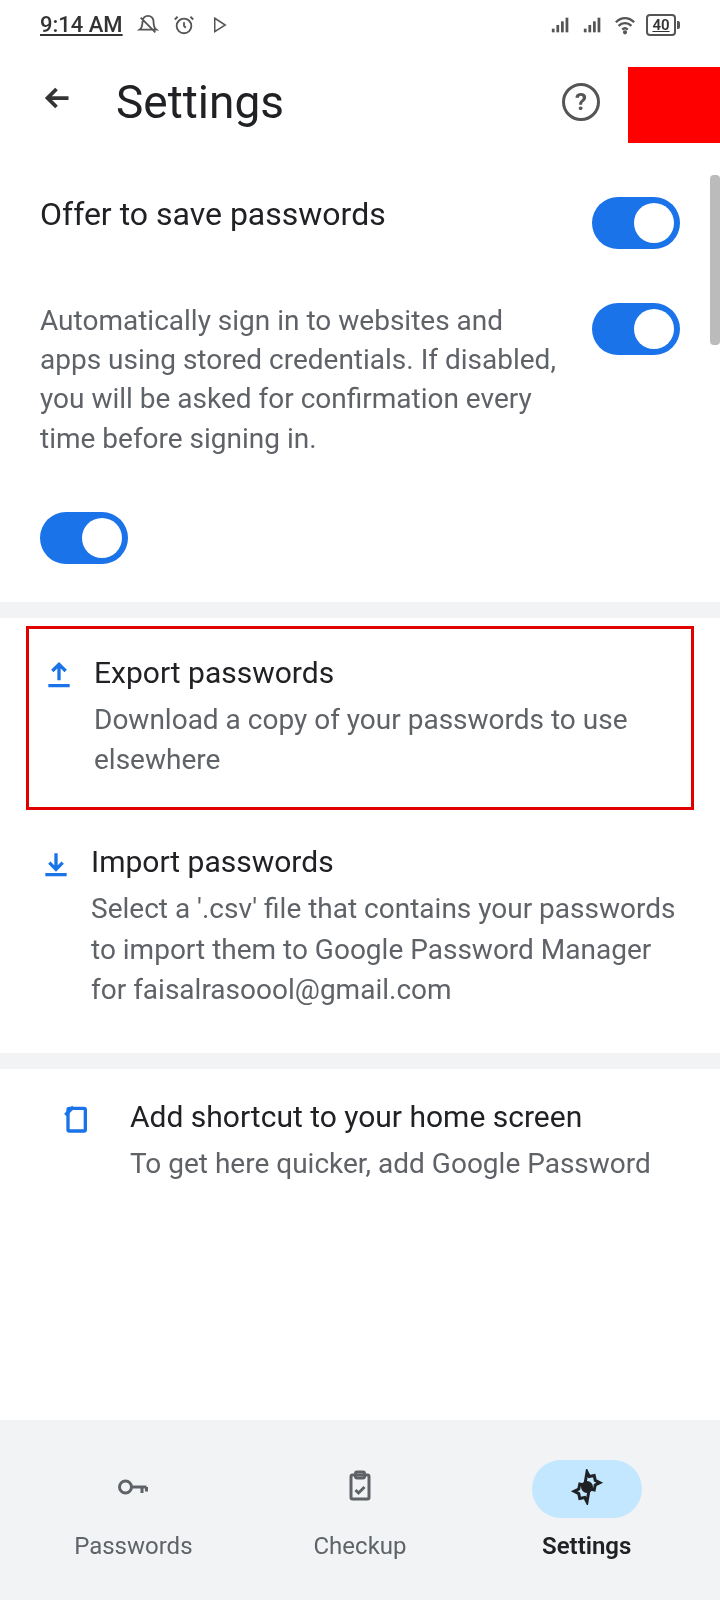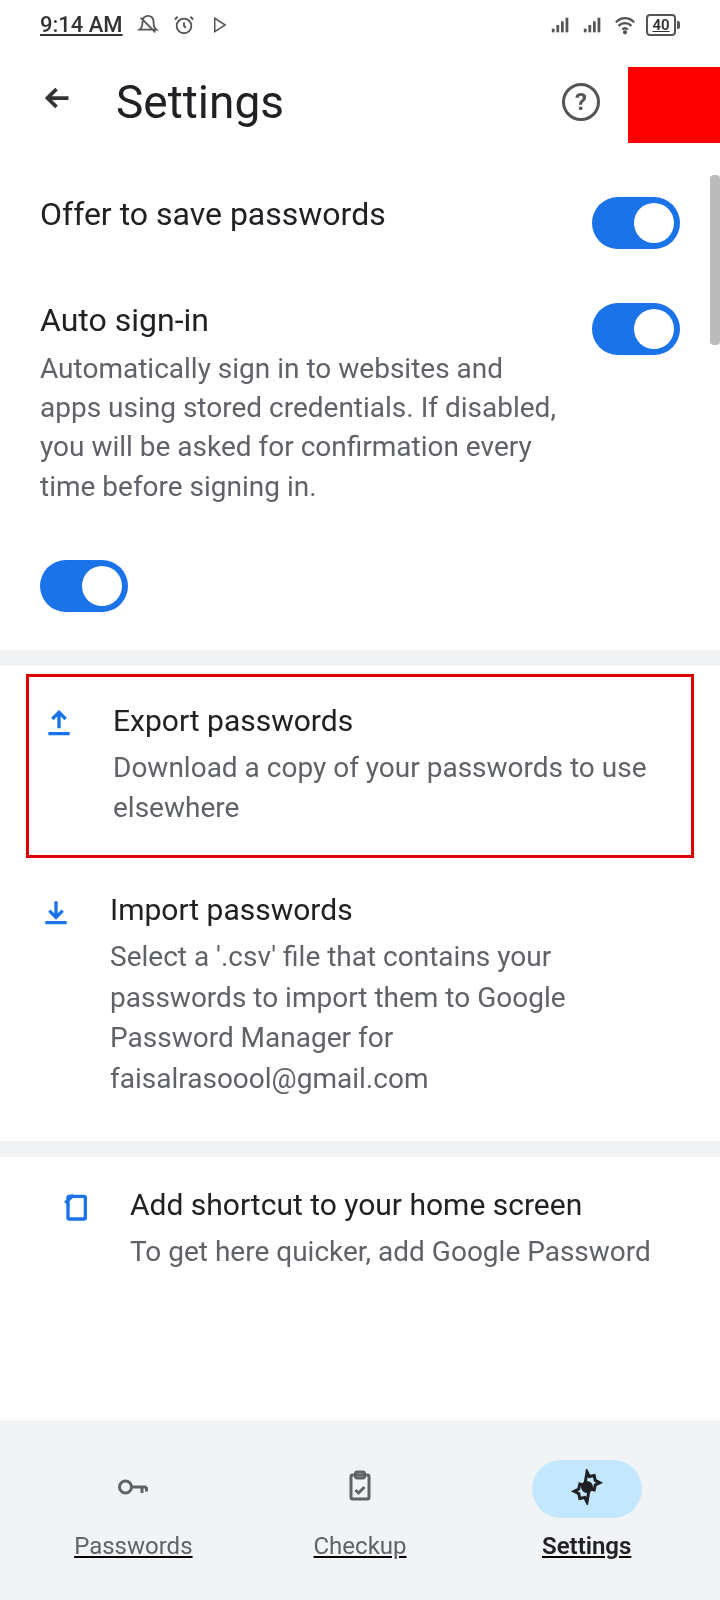"Auto sign-in" div.setting-title { html: <div>Auto sign-in</div> -> none }
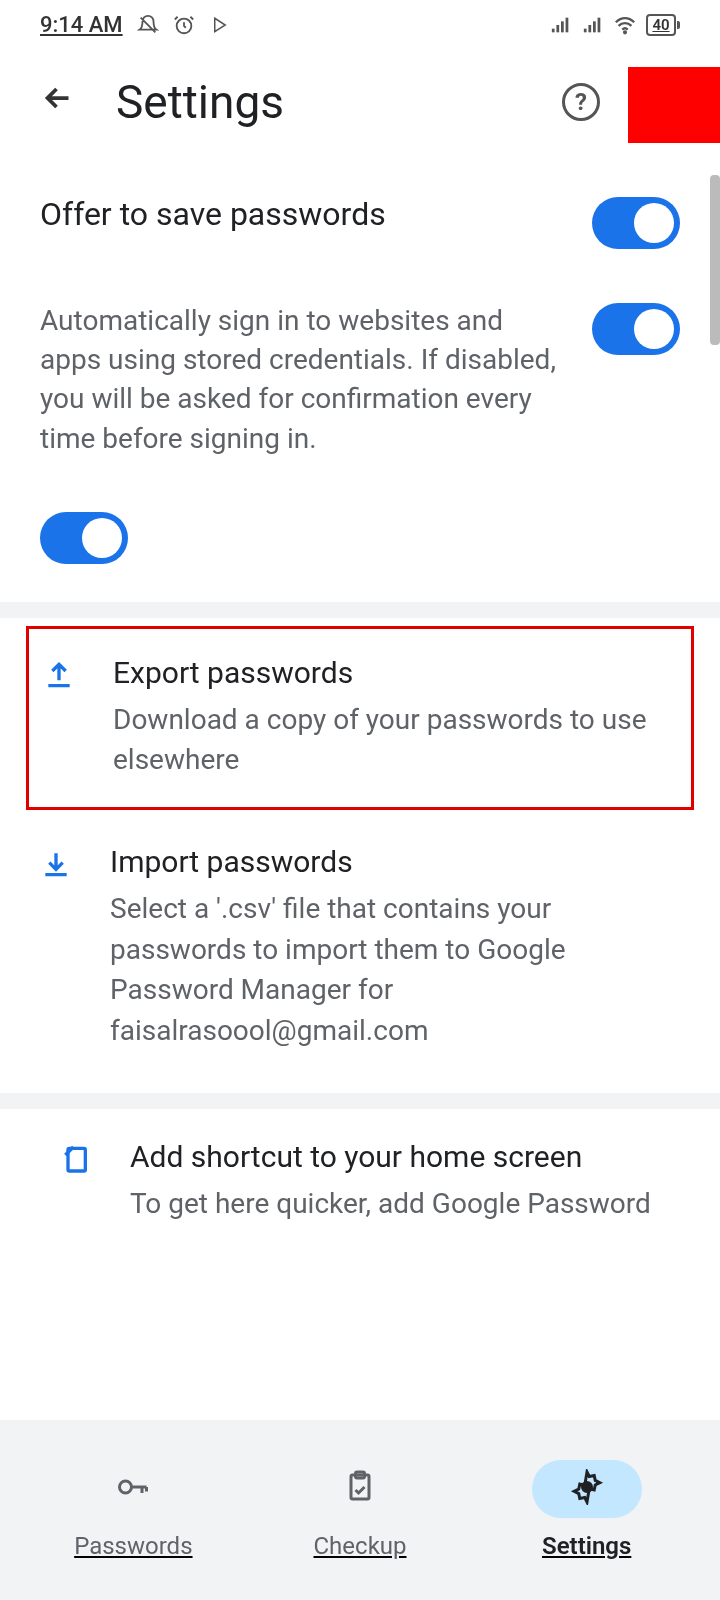"Export passwords" .action-row { gap: 38px -> 19px }
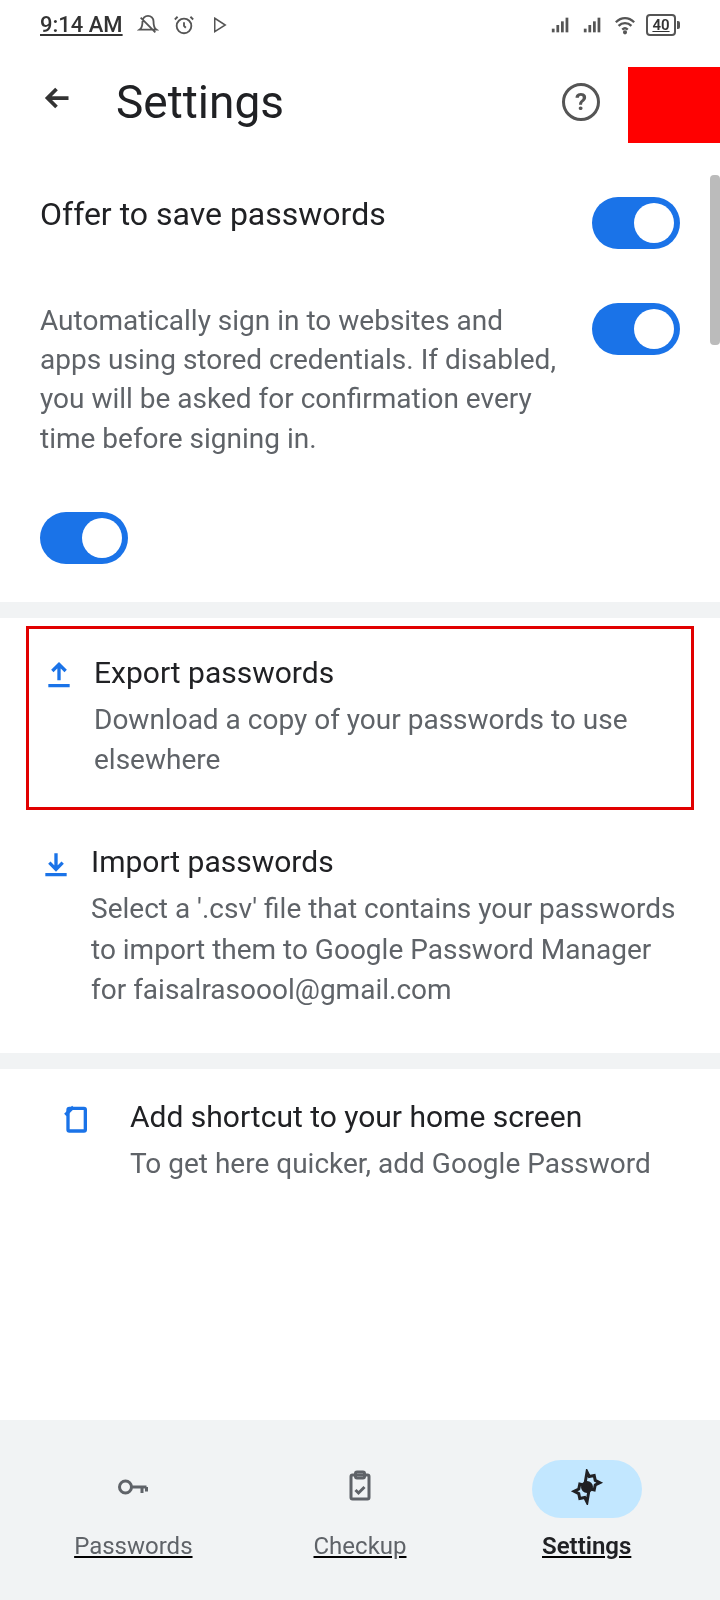"Passwords" .nav-item { text-decoration: underline -> none }
